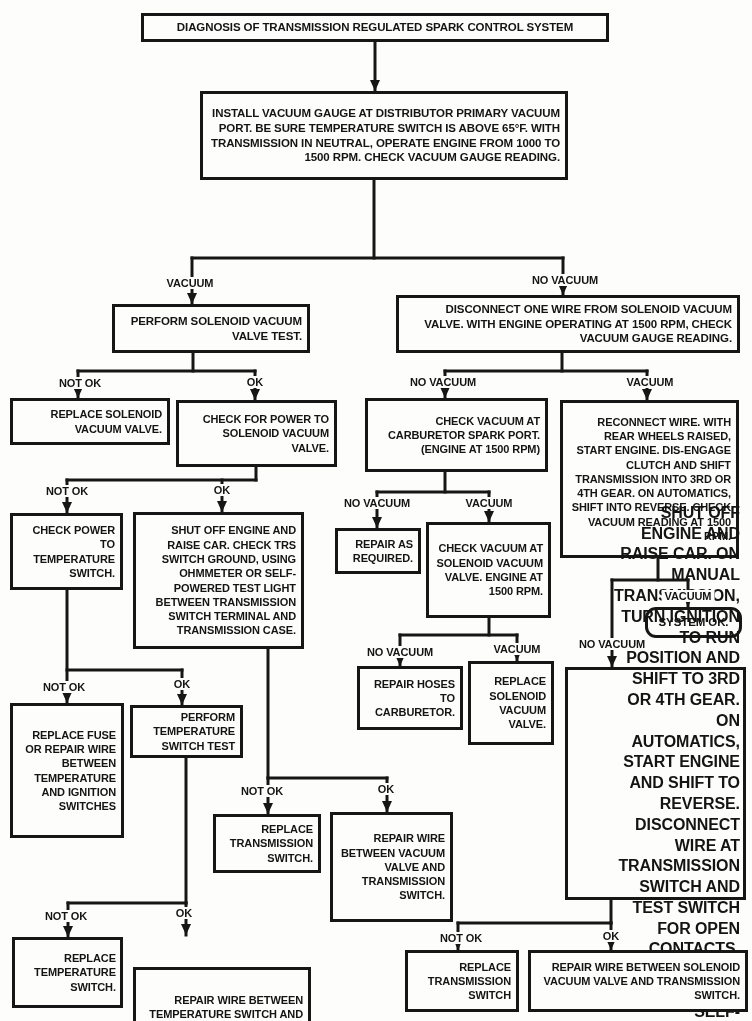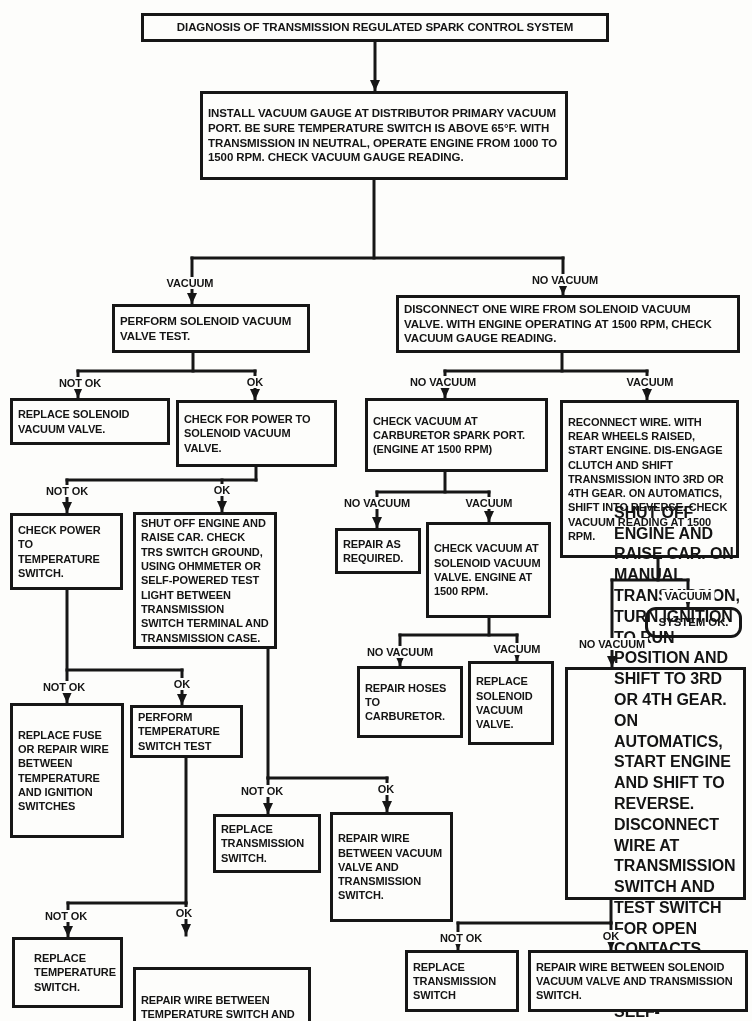"DIAGNOSIS OF TRANSMISSION REGULATED" .node { text-align: left -> right }
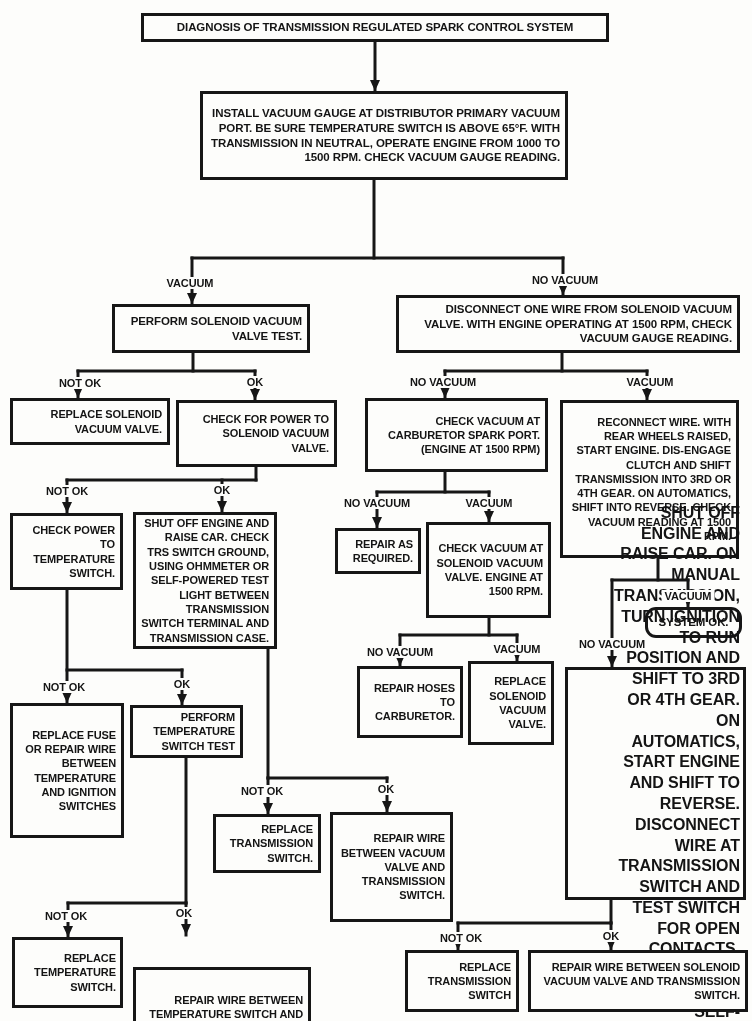"SHUT OFF ENGINE AND RAISE CAR. CHECK" div.node { width: 144px -> 171px }
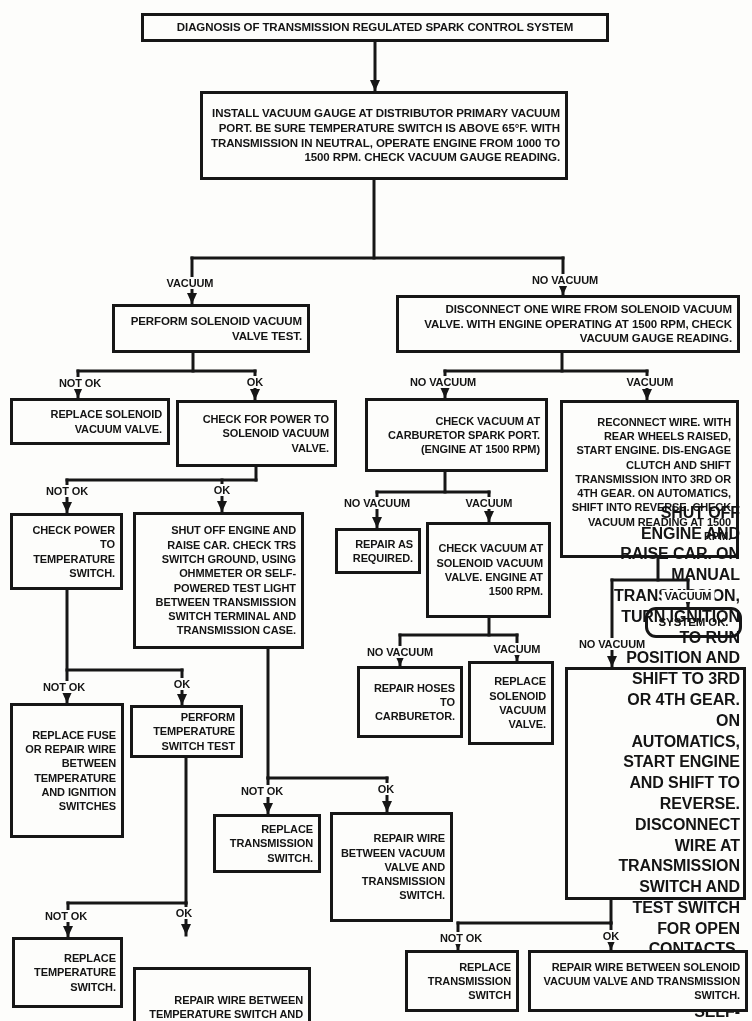"REPAIR HOSES TO CARBURETOR." div.node { height: 72px -> 64px }
